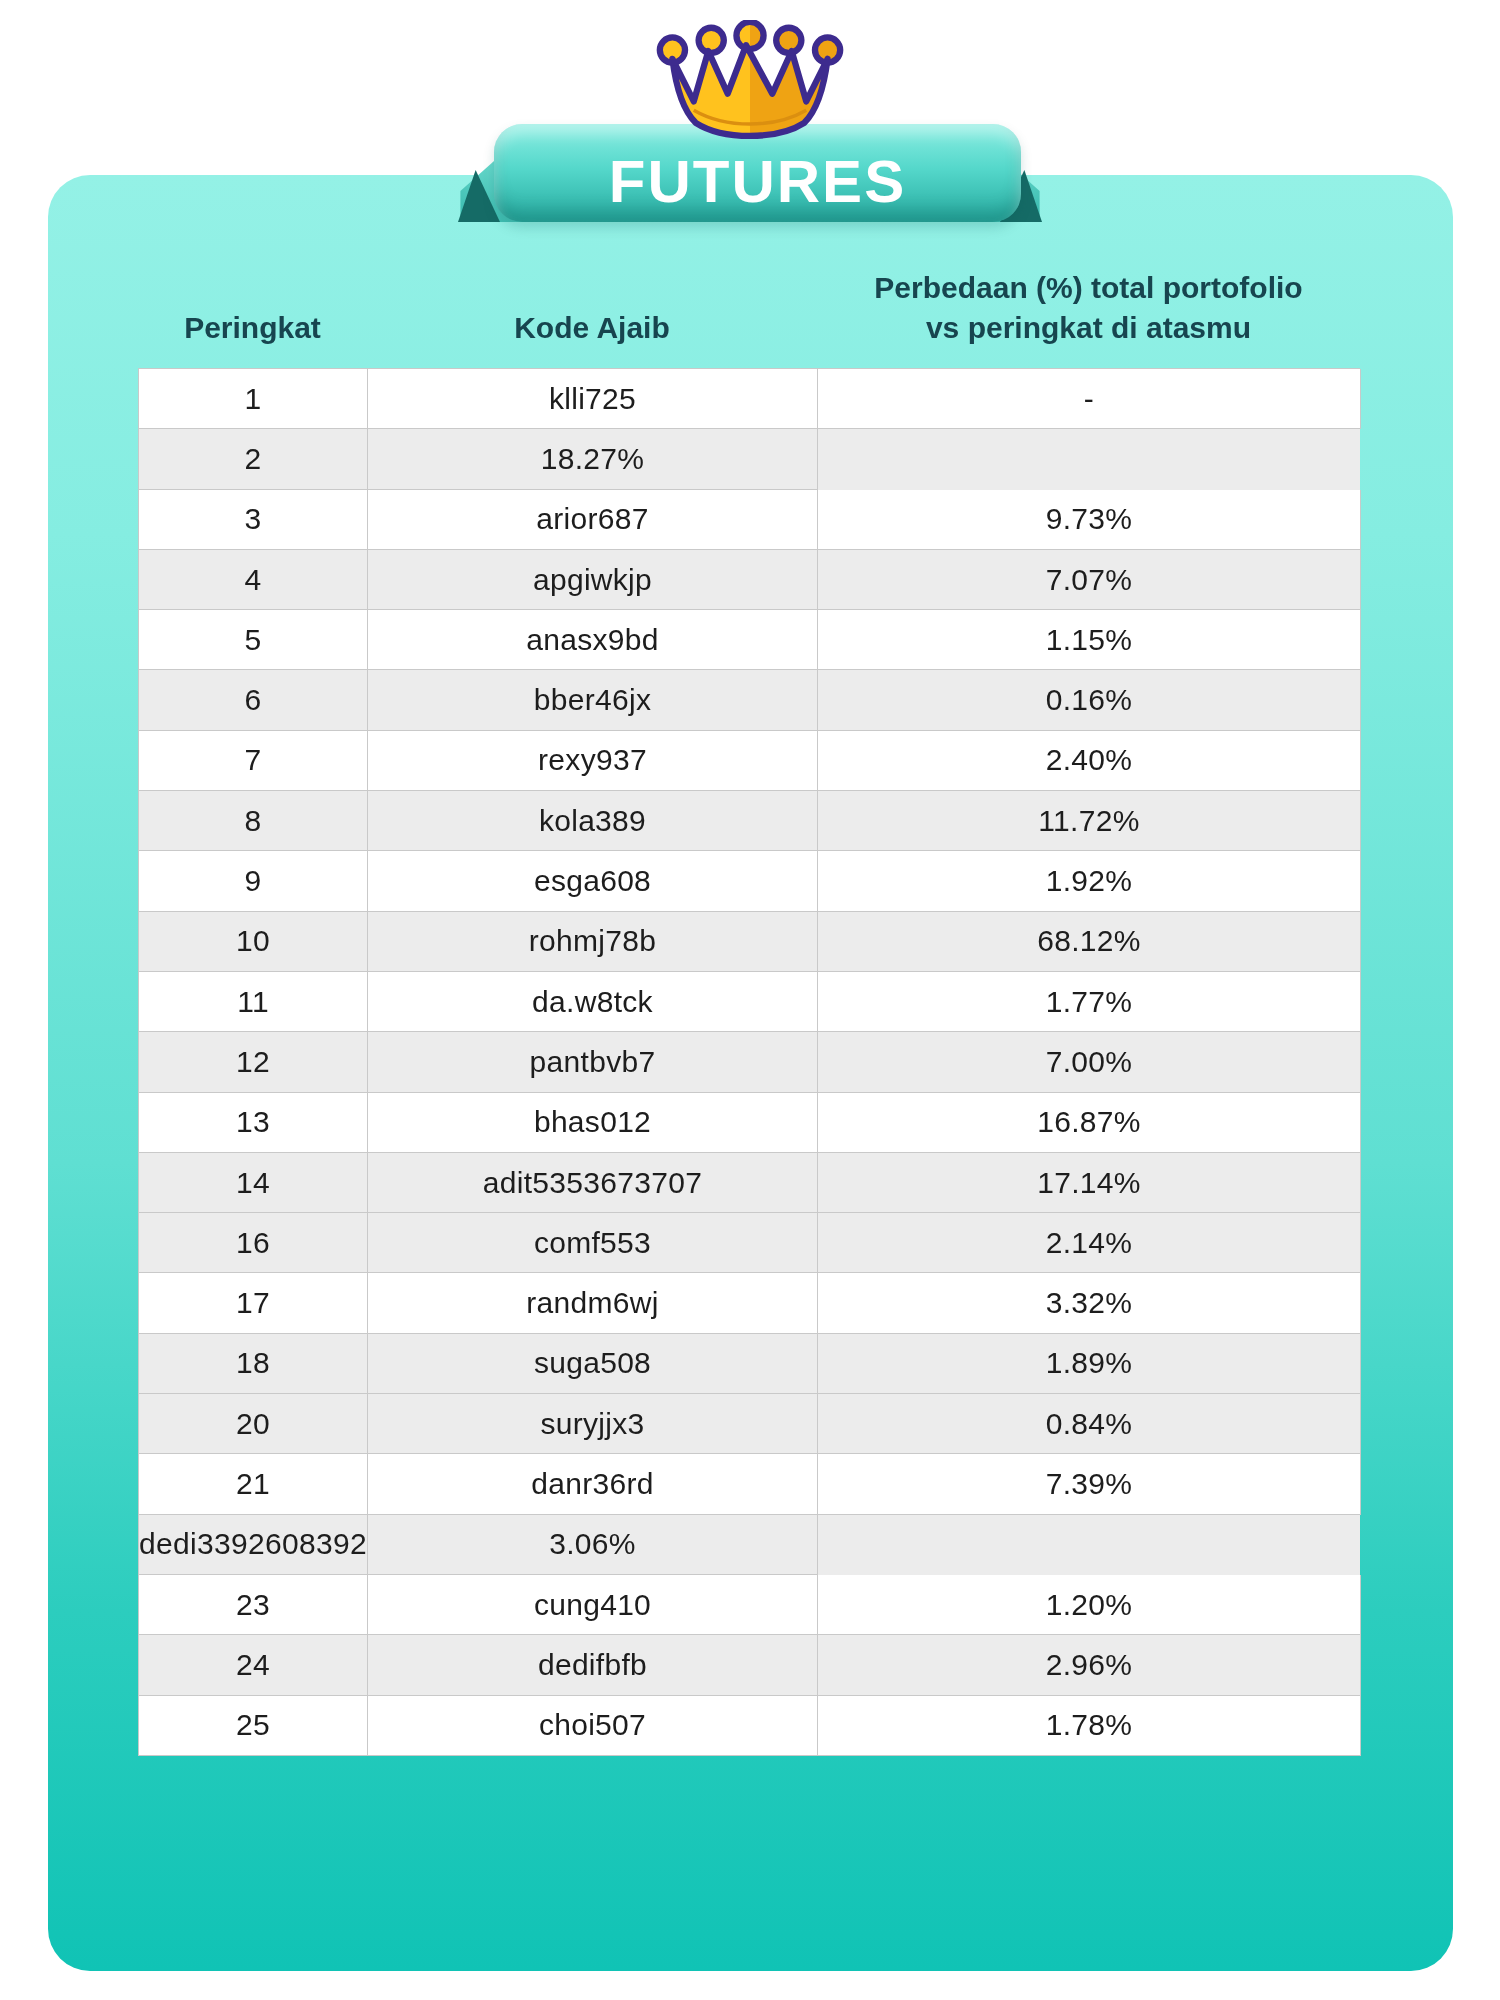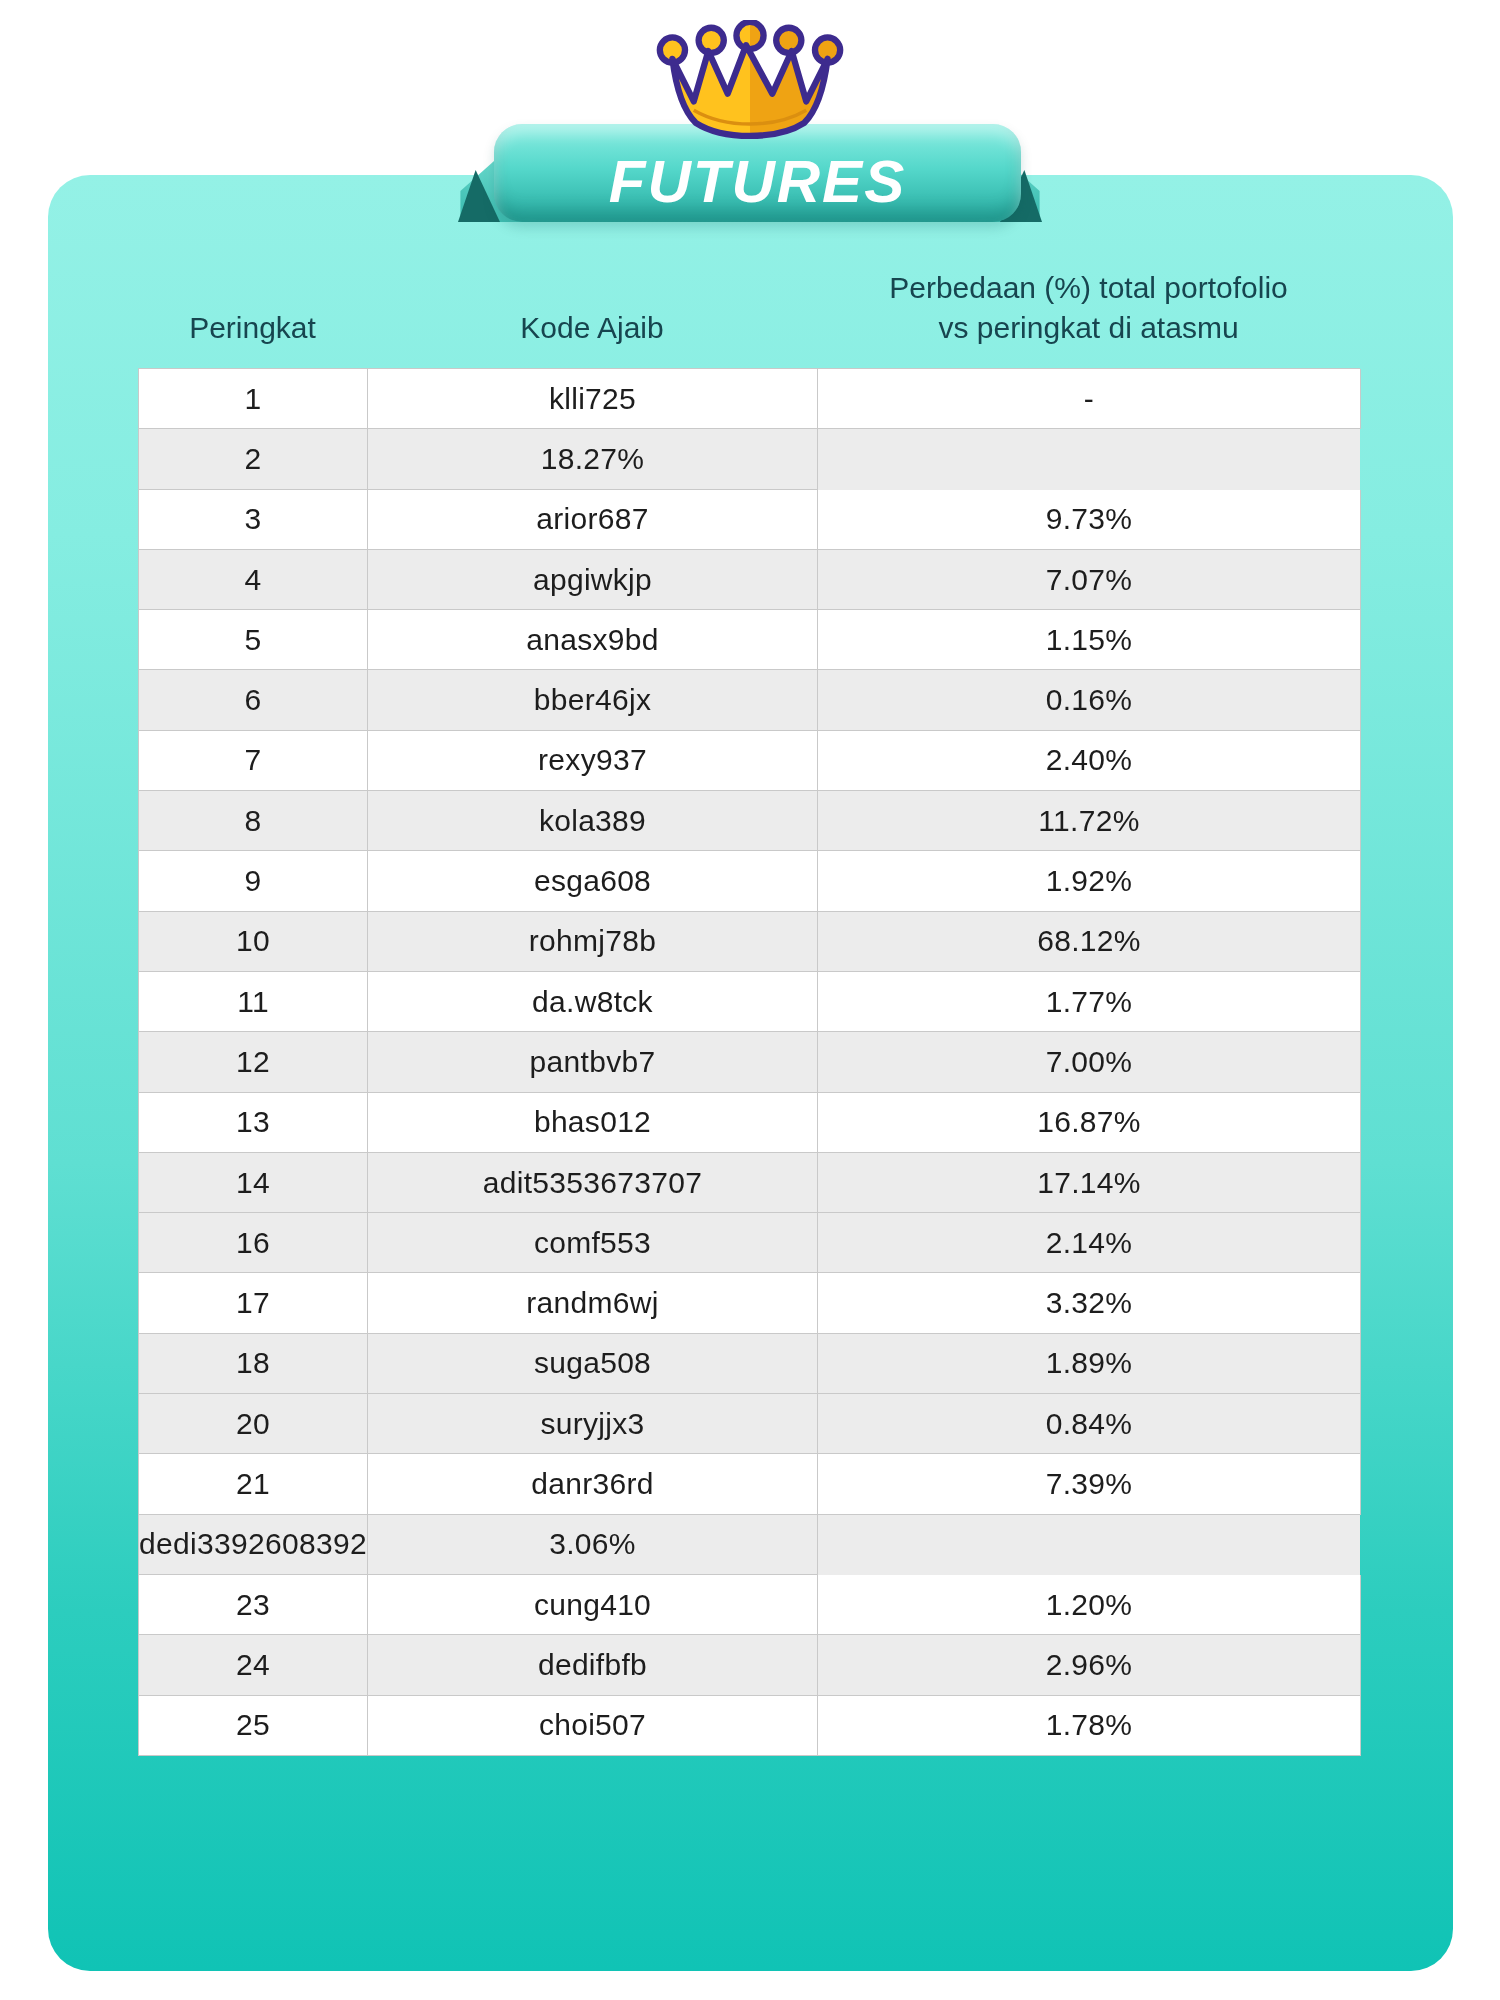"FUTURES" .banner { font-style: italic -> none }
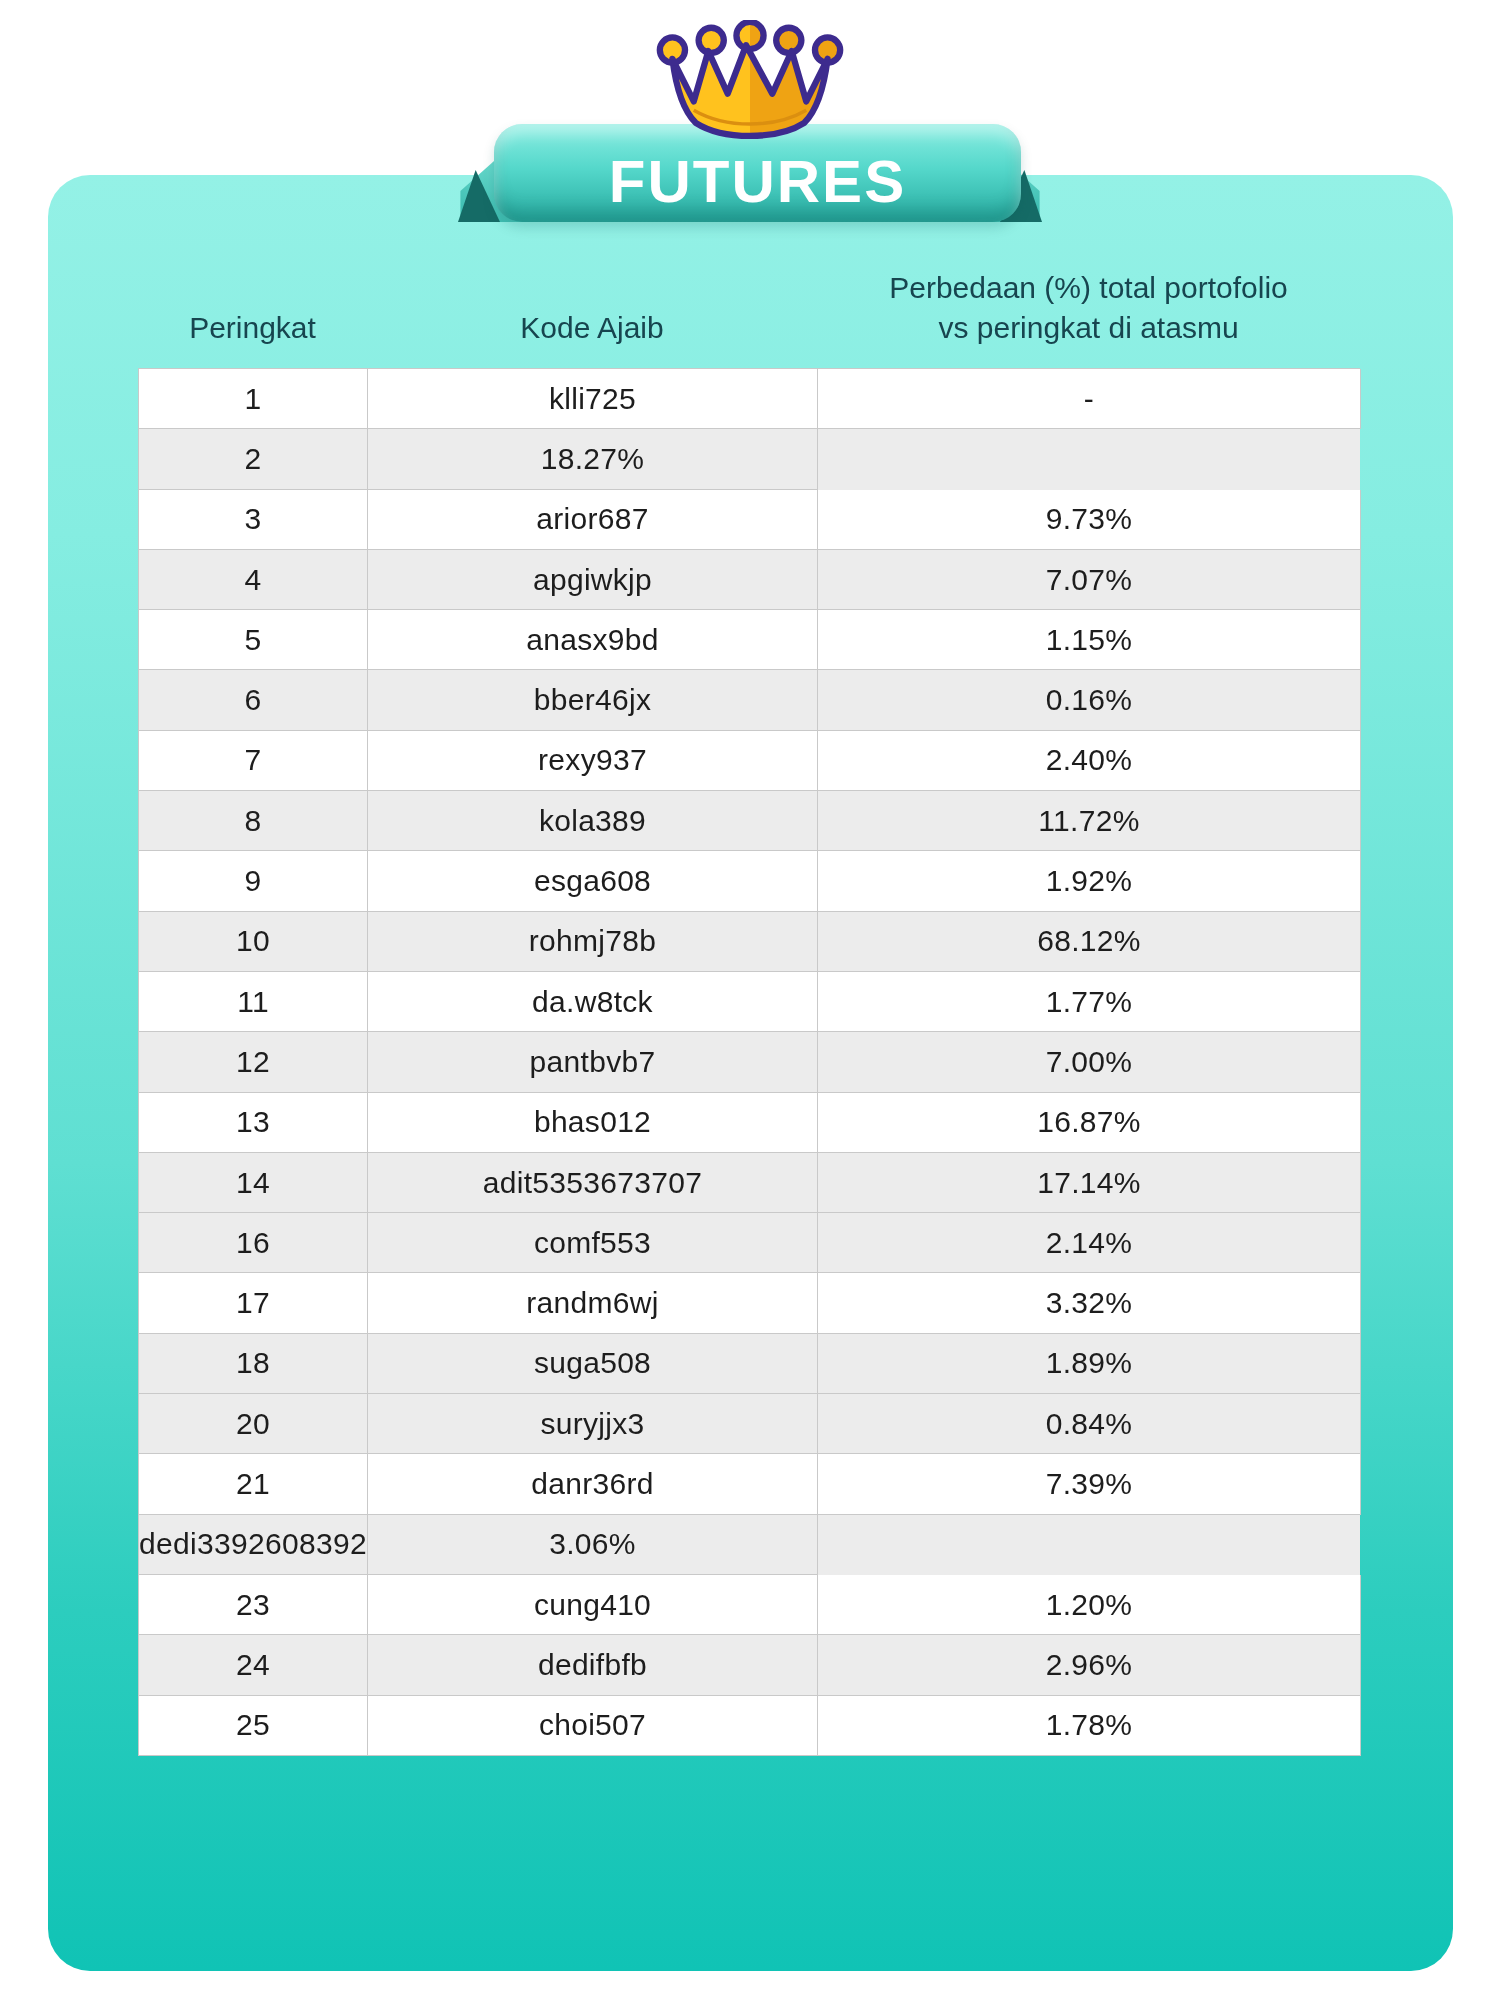"Perbedaan (%) total portofolio" .col-h { font-weight: 400 -> 700 }
